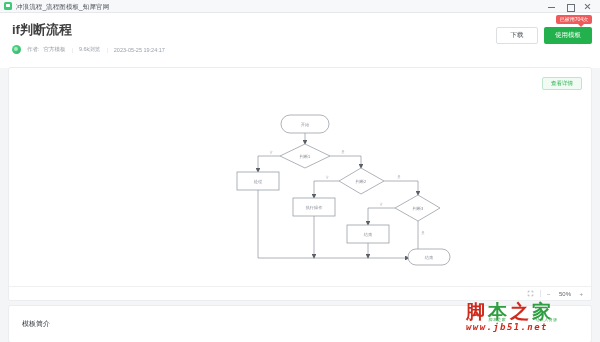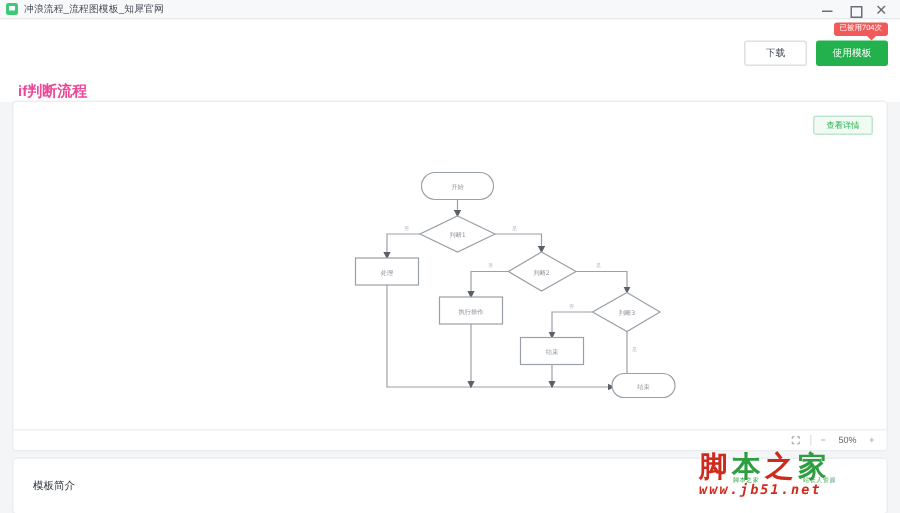"if判断流程" .page-title { color: #ec4899 -> #404040; font-size: 10px -> 13px; margin-top: 32px -> none }
